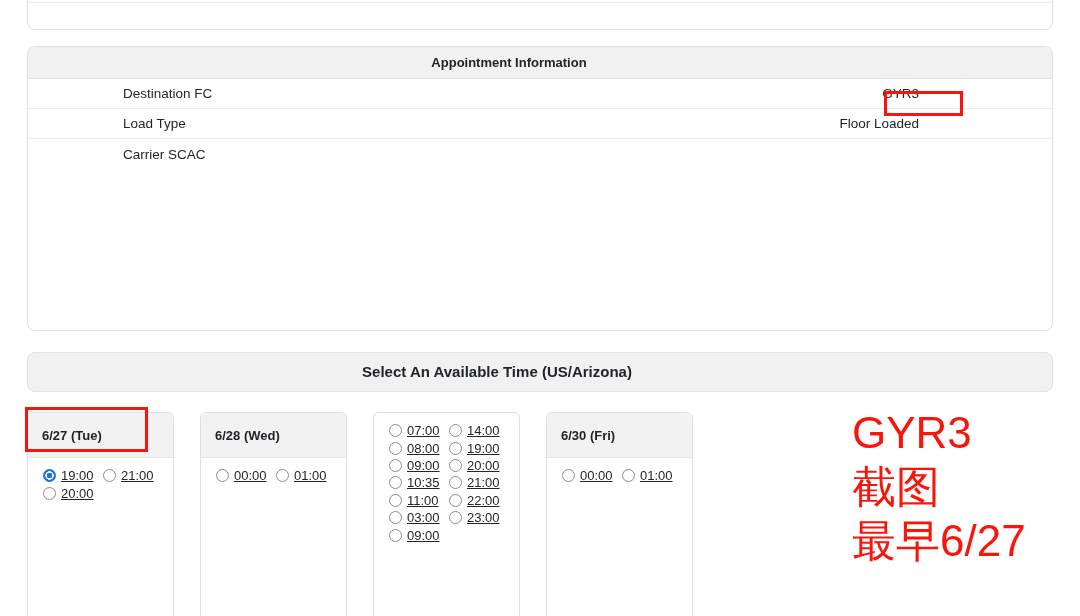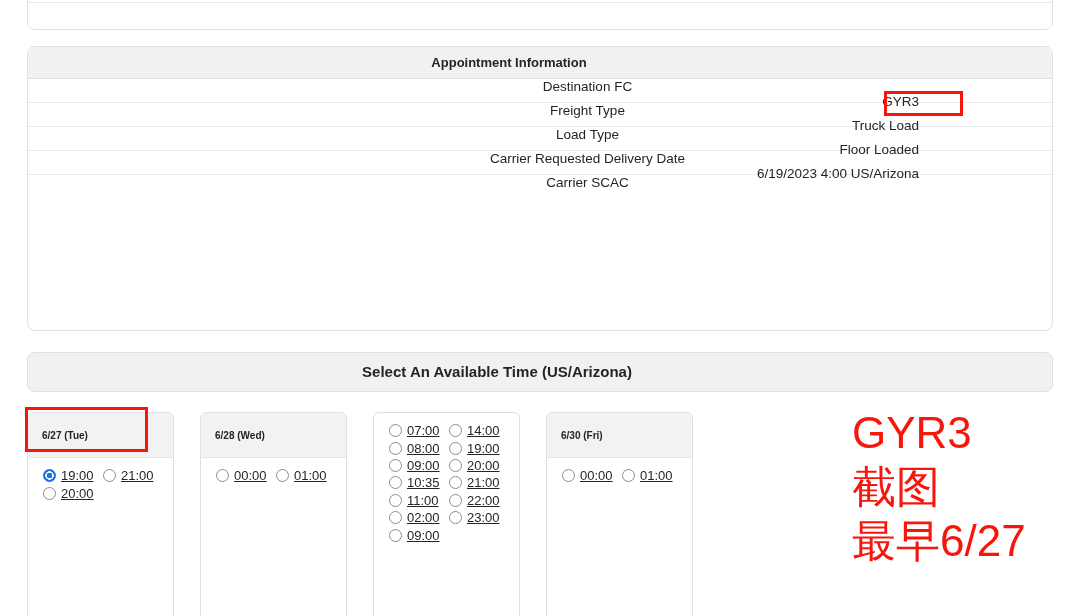"Destination FC" .appt-row { flex-direction: column -> none; height: 24px -> 30px }
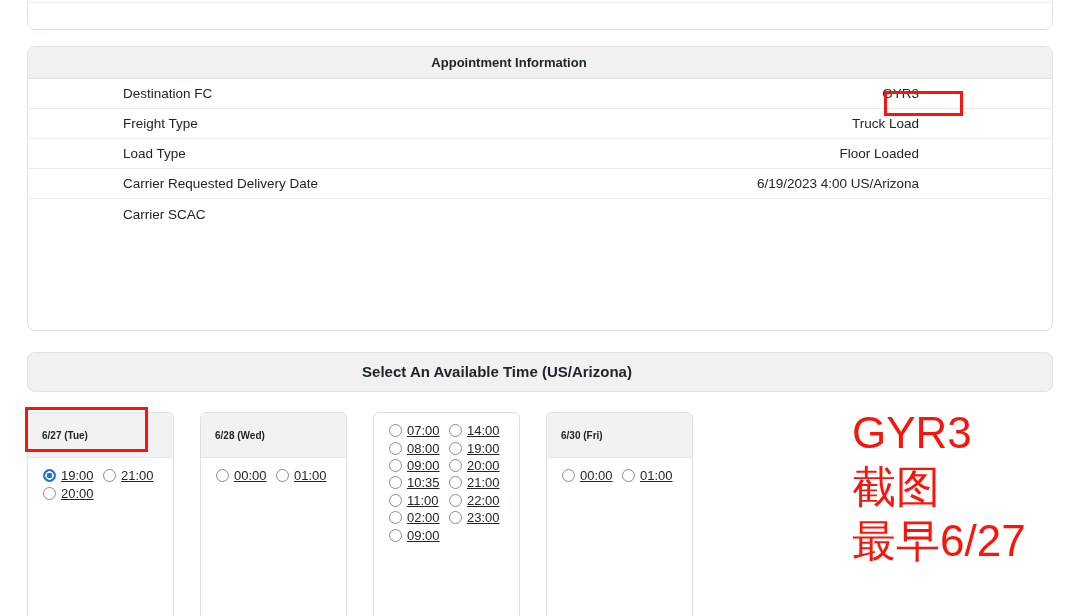"Freight Type" div.appt-row { html: <div> <span>Freight Type</span> <span><span>Truck Load</span></span> </div> -> none }
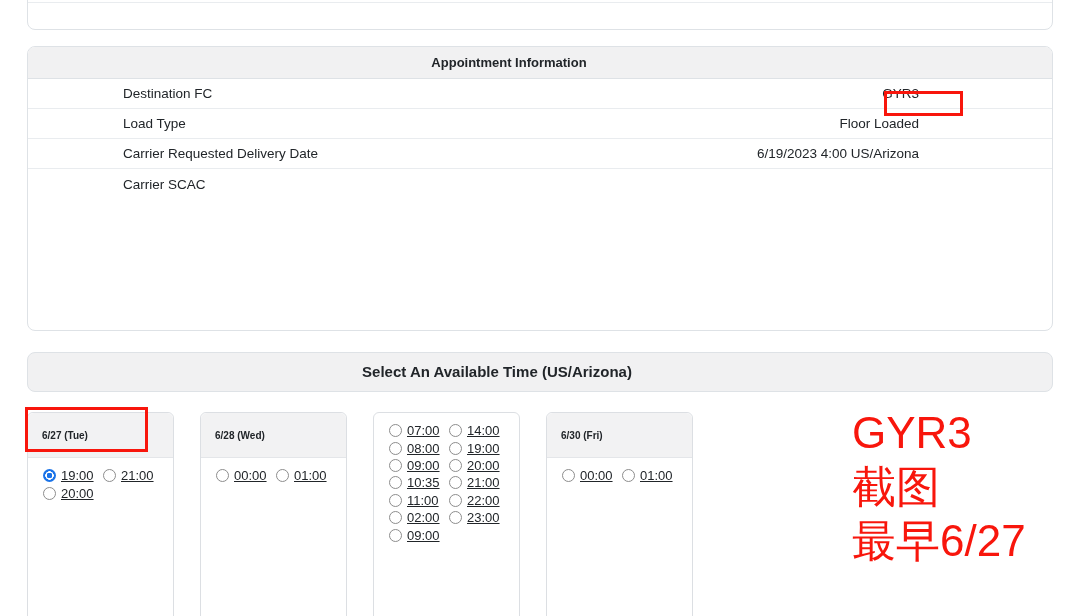"Carrier Requested Delivery Date" div.appt-row { html: <div> <span>Carrier Requested Delivery Date</span> <span><span>6/19/2023 4:00 US/Arizona</span></span> </div> -> none }
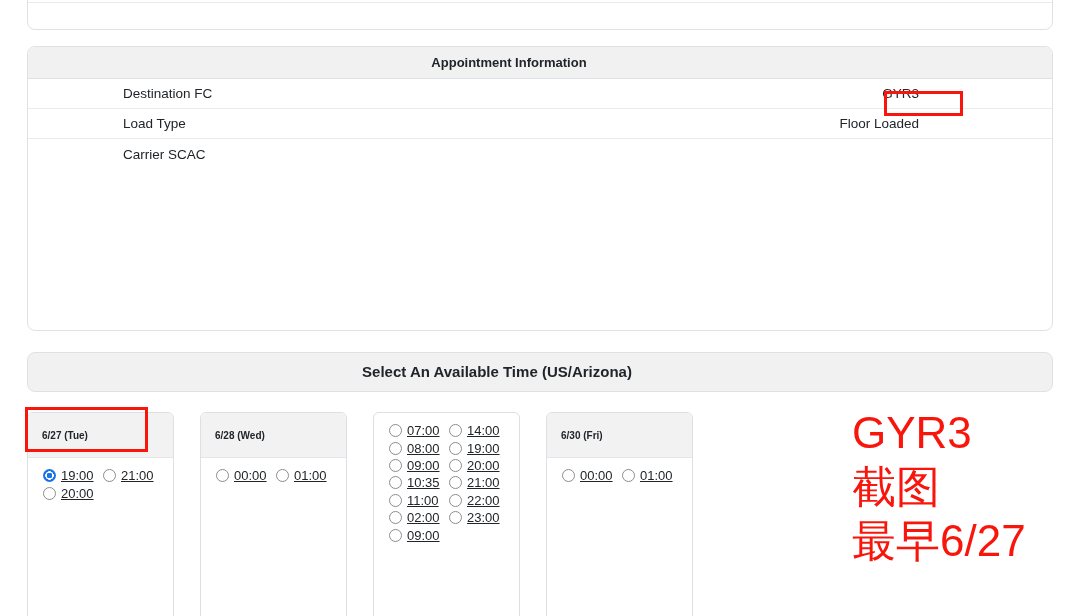"6/27 (Tue)" .day-header { font-size: 10px -> 13px }
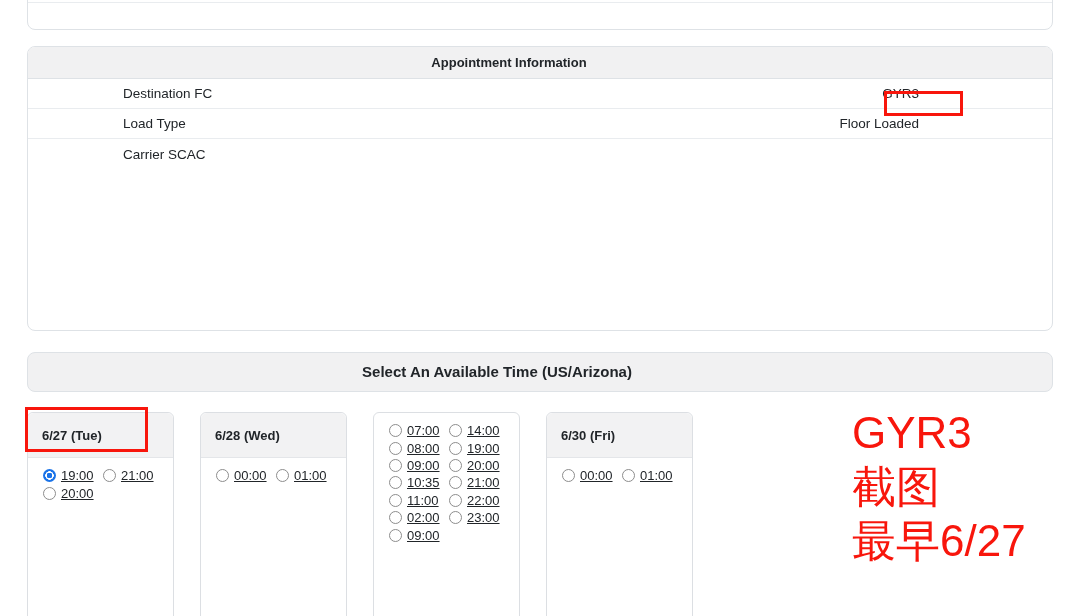"02:00" span { text: 02:00 -> 03:00 }
